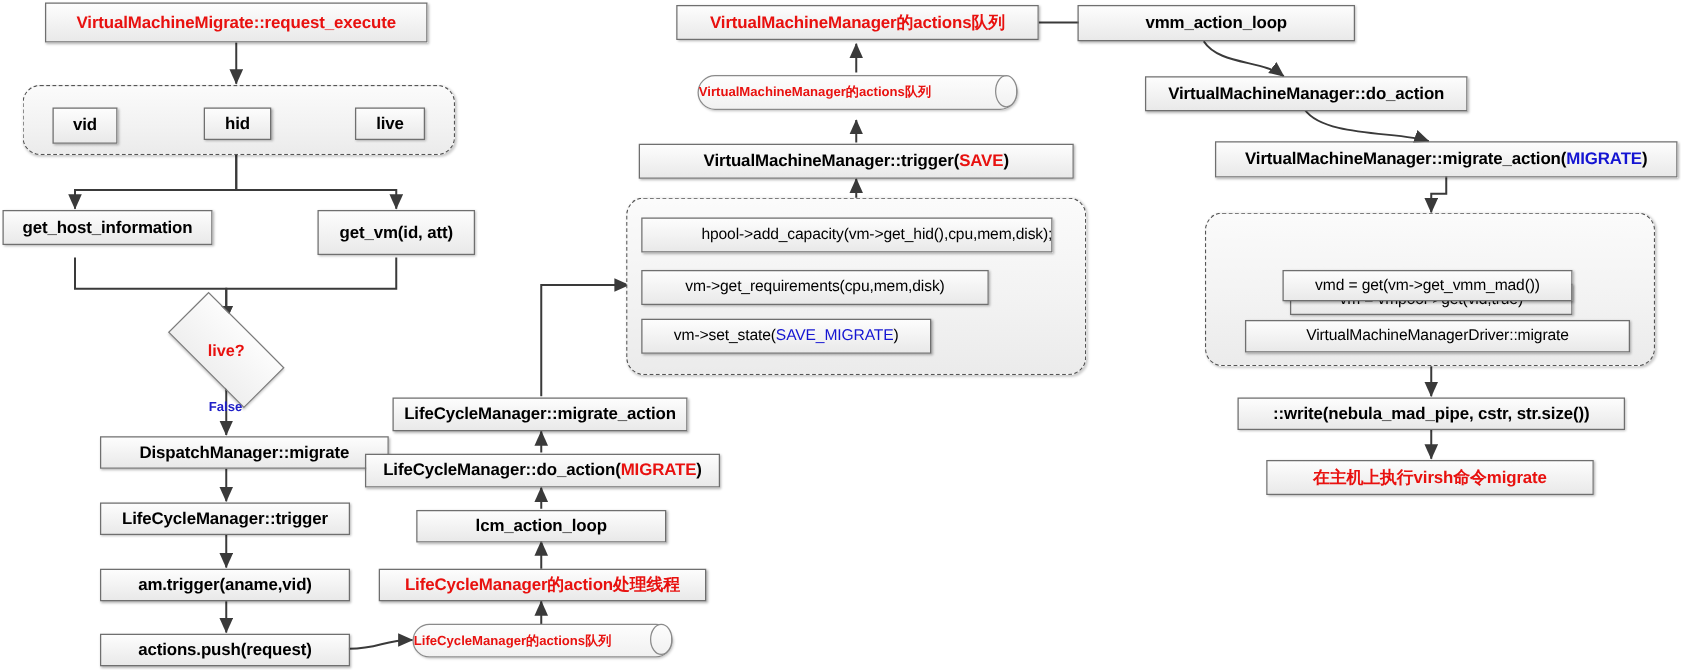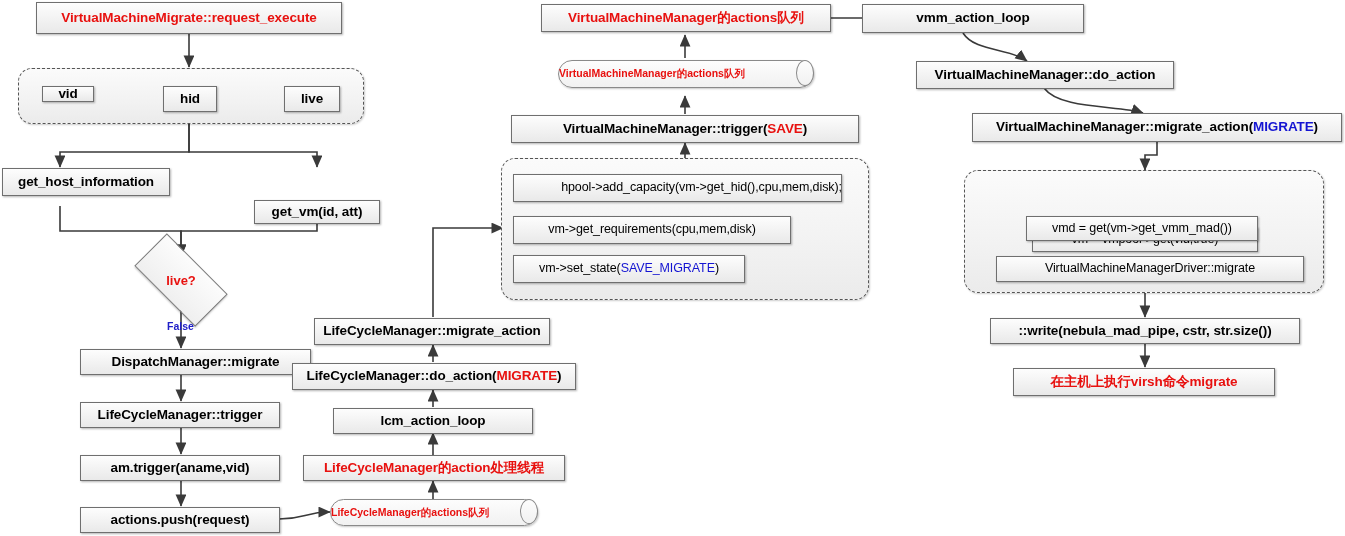"vid" div.node { height: 16px -> 29px }
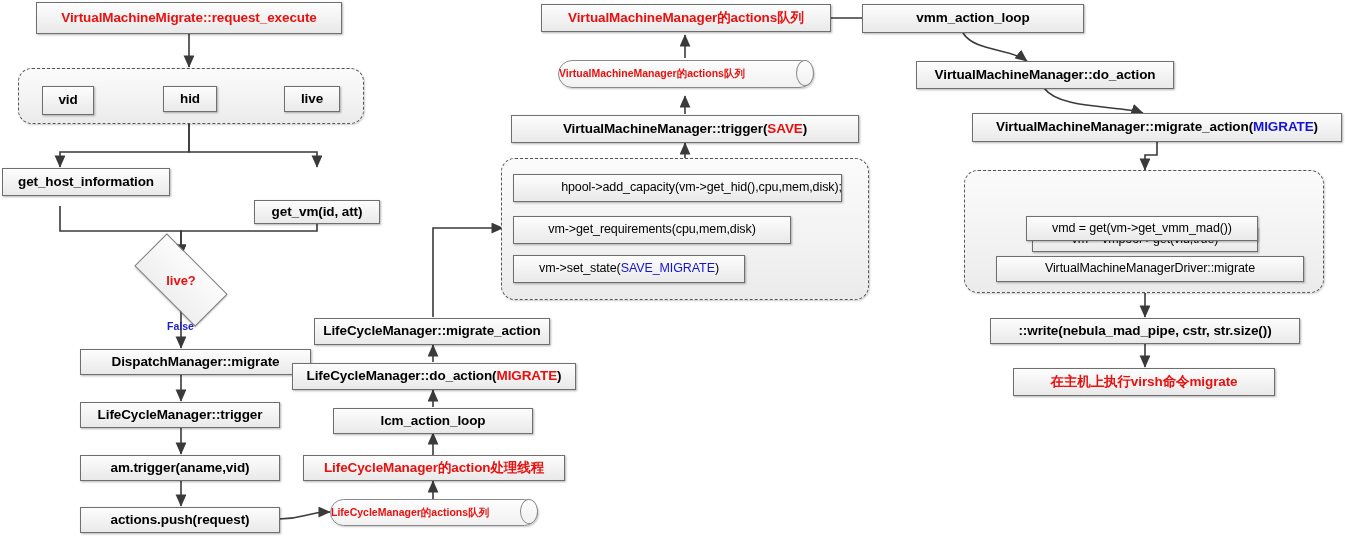"get_vm(id, att)" div.node { height: 24px -> 36px; margin-top: 32px -> none }
